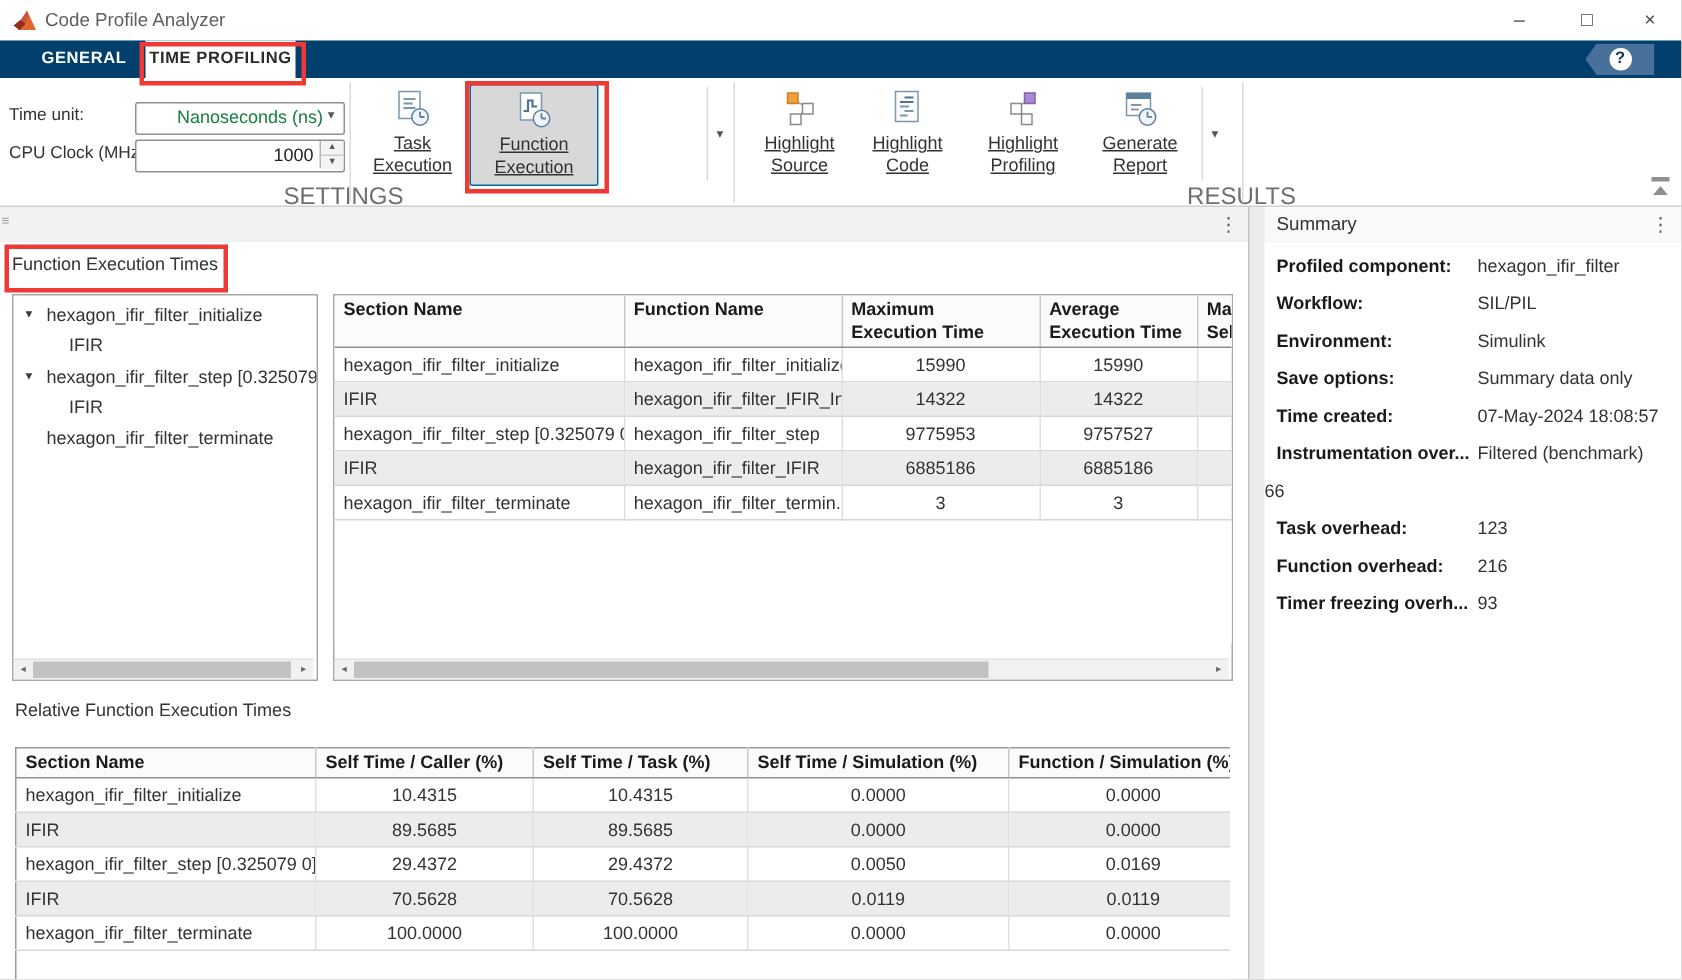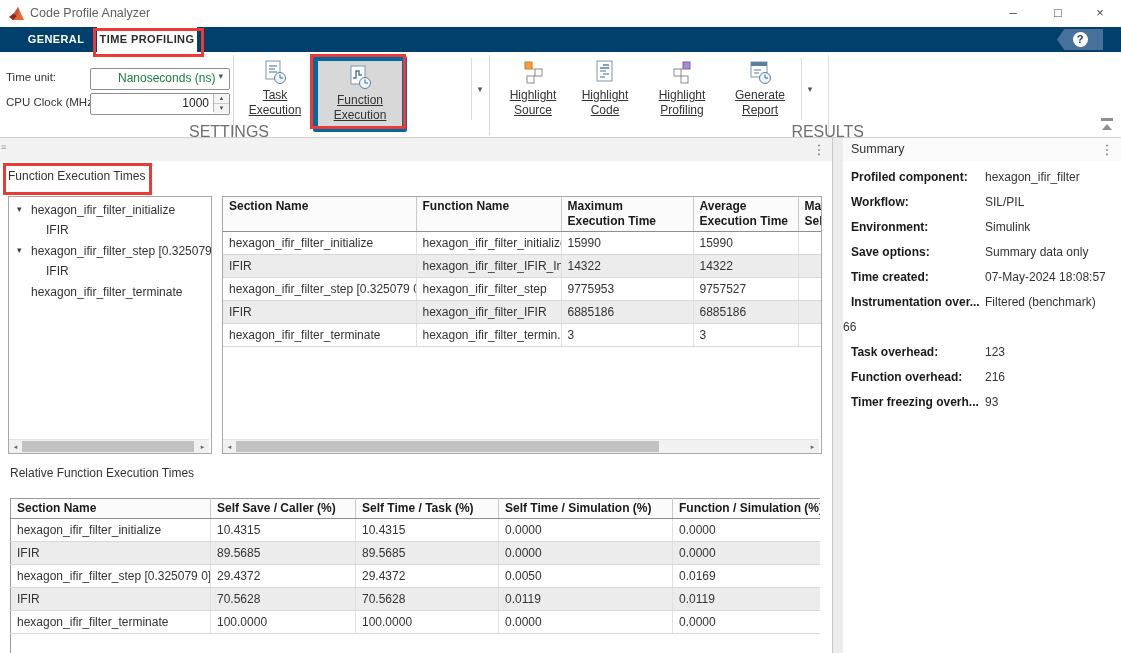"Function" .tb-btn.selected { border: 5px solid #0369a1 -> 1px solid #0369a1 }
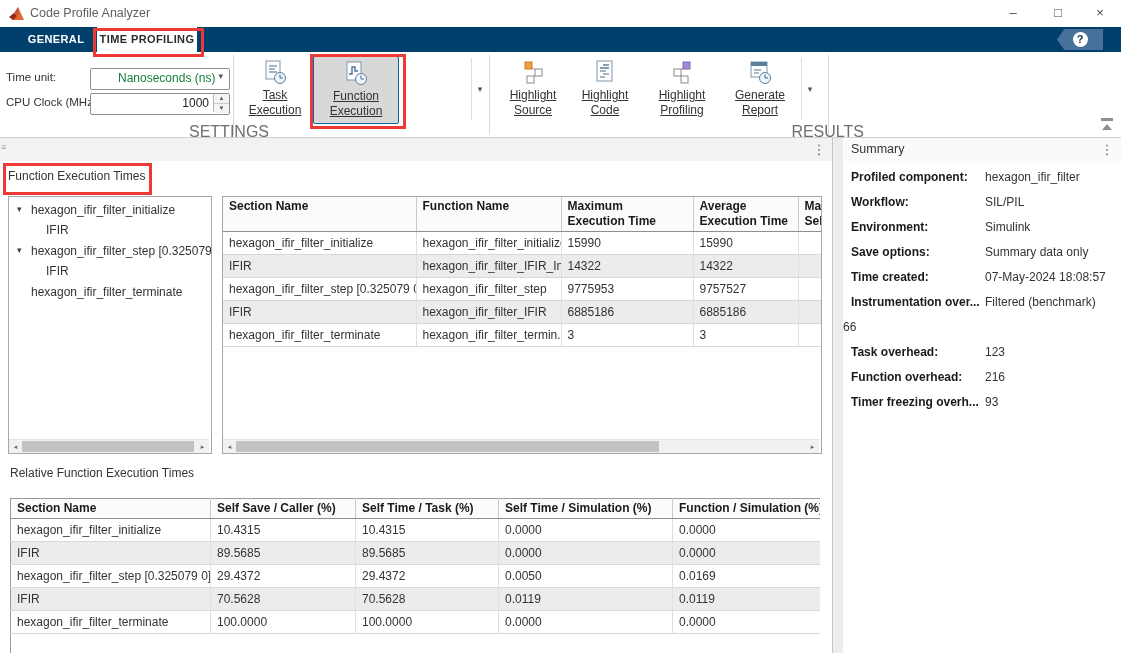"15990" table.grid td.num { text-align: left -> center }
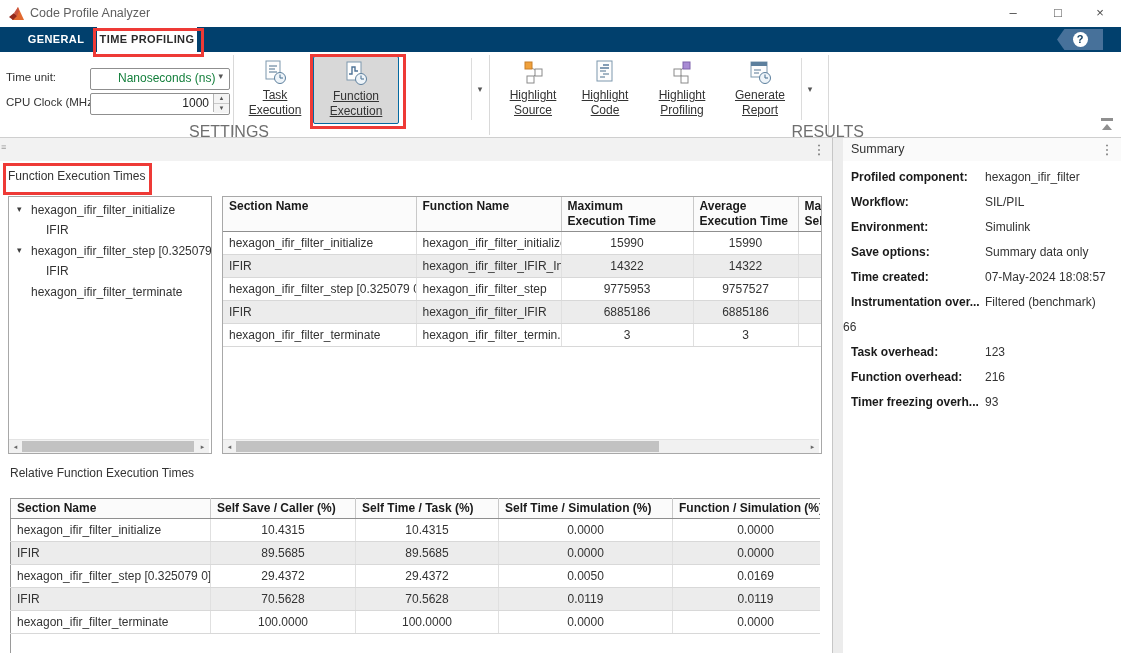"Self Save / Caller (%)" span.hline { text: Save -> Time }
